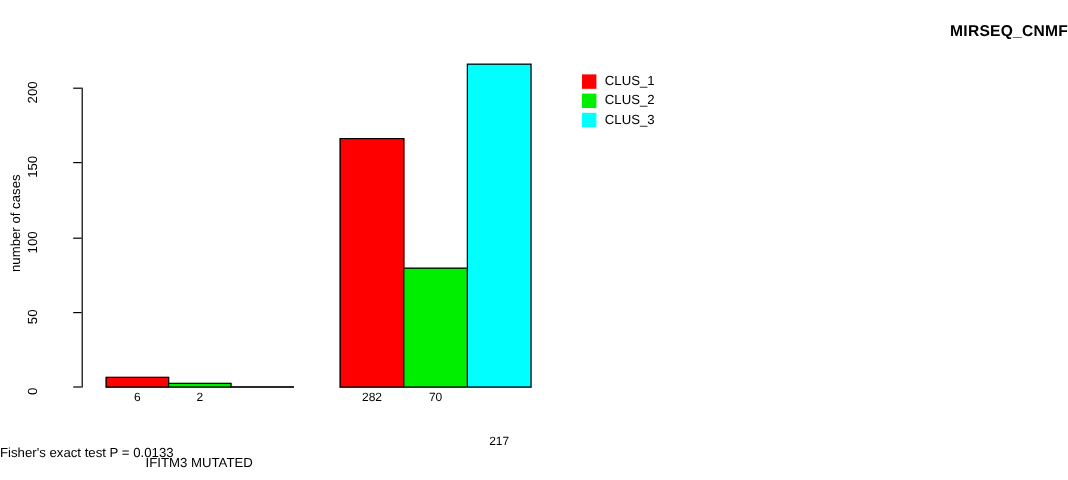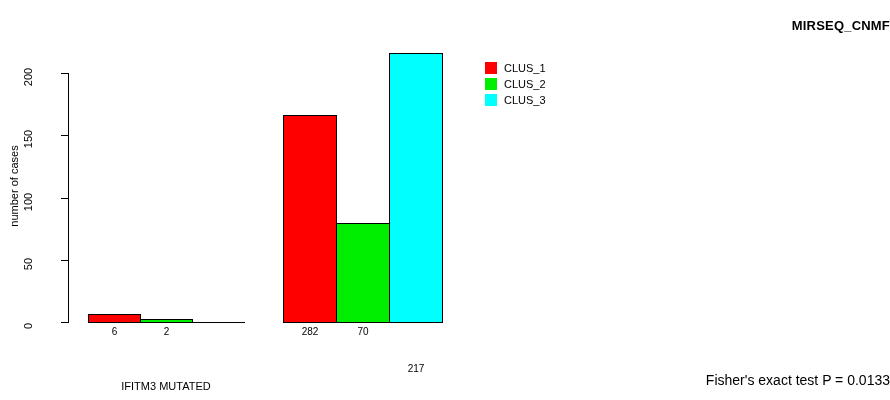"Fisher's exact test P =" .footer-note { font-size: 14px -> 11px; text-align: right -> left }
